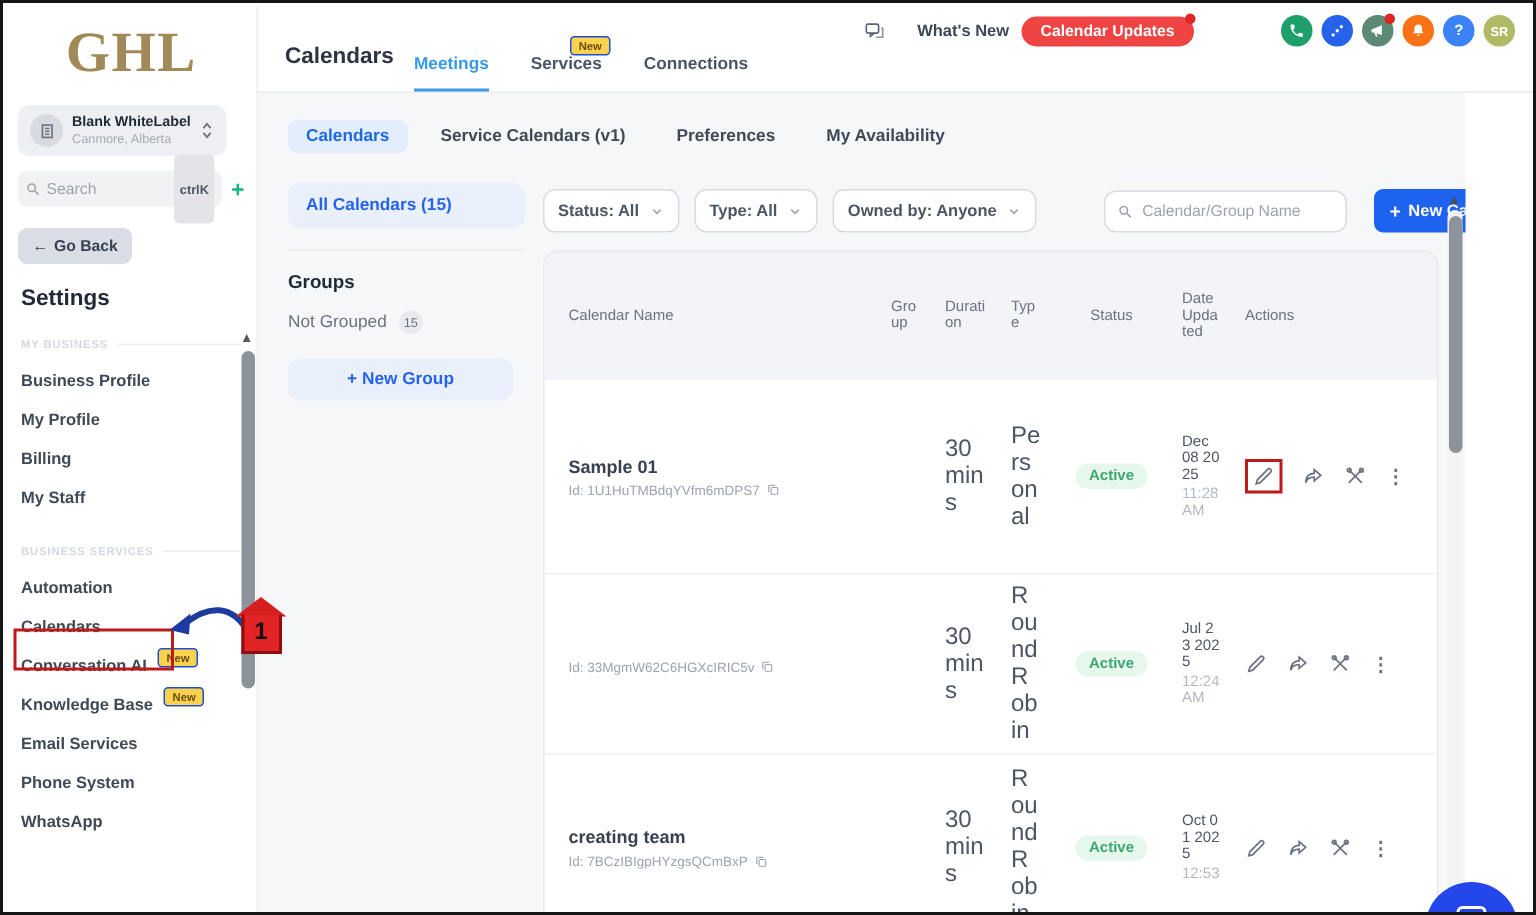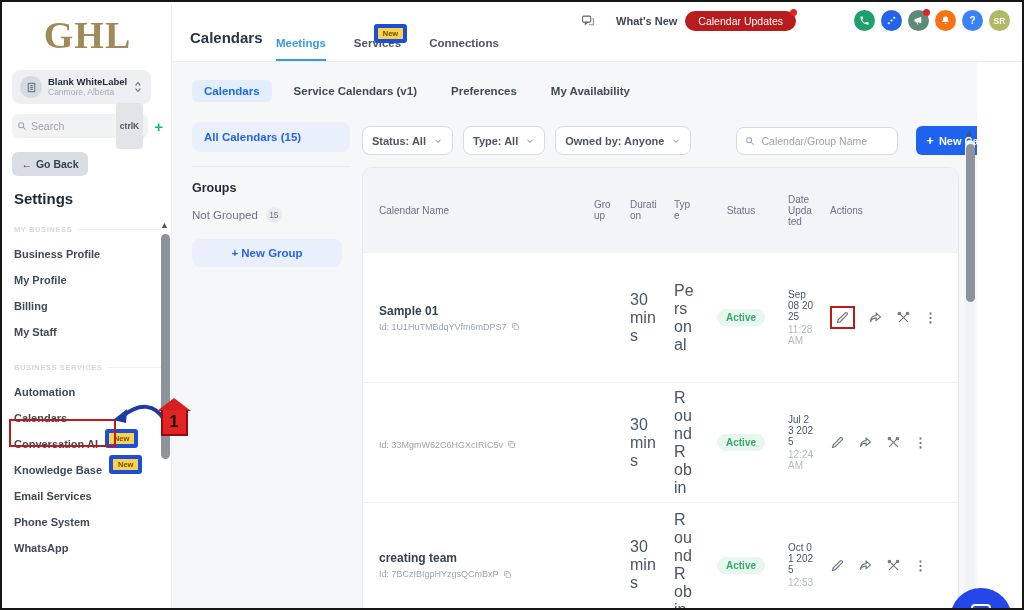"Calendar Updates" .cal-updates { background: #b91c1c -> #ef4444; font-weight: 400 -> 700 }
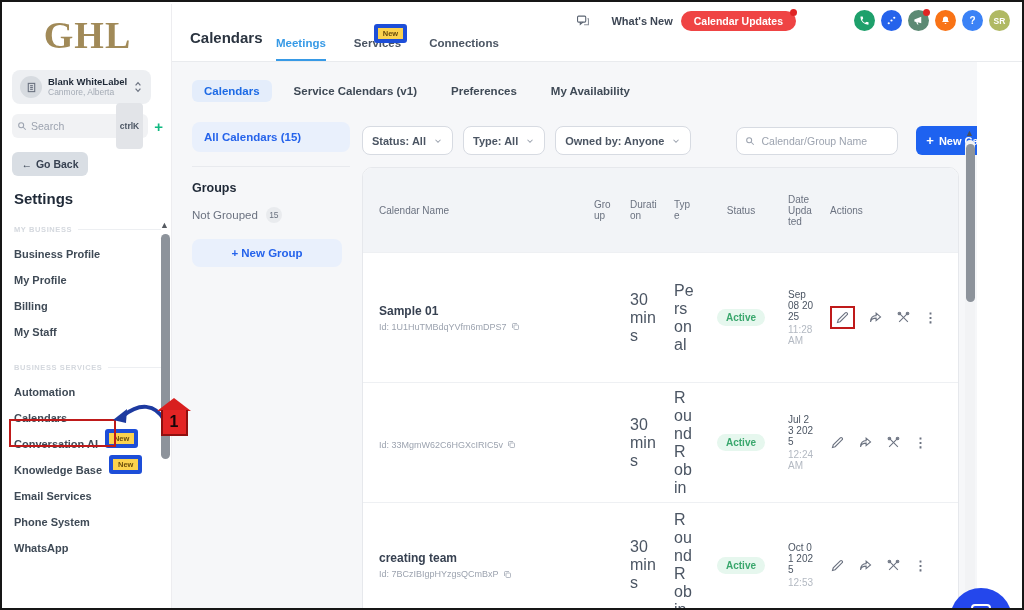"New" .new-badge { border: 4px solid #1d4ed8 -> 1px solid #1d4ed8 }
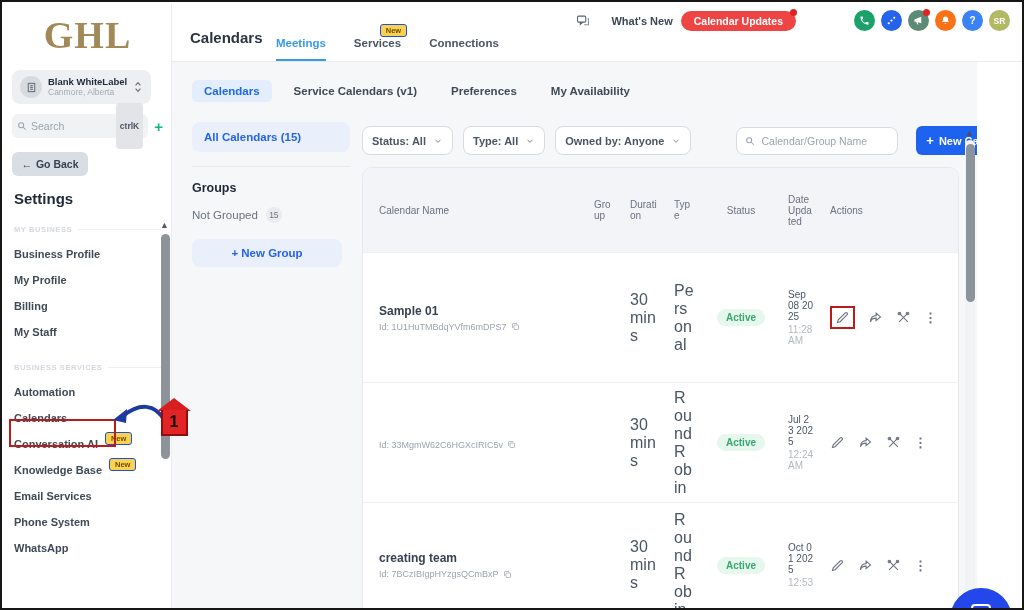"Sep 08 2025" div.date-txt { text: Sep -> Dec }
